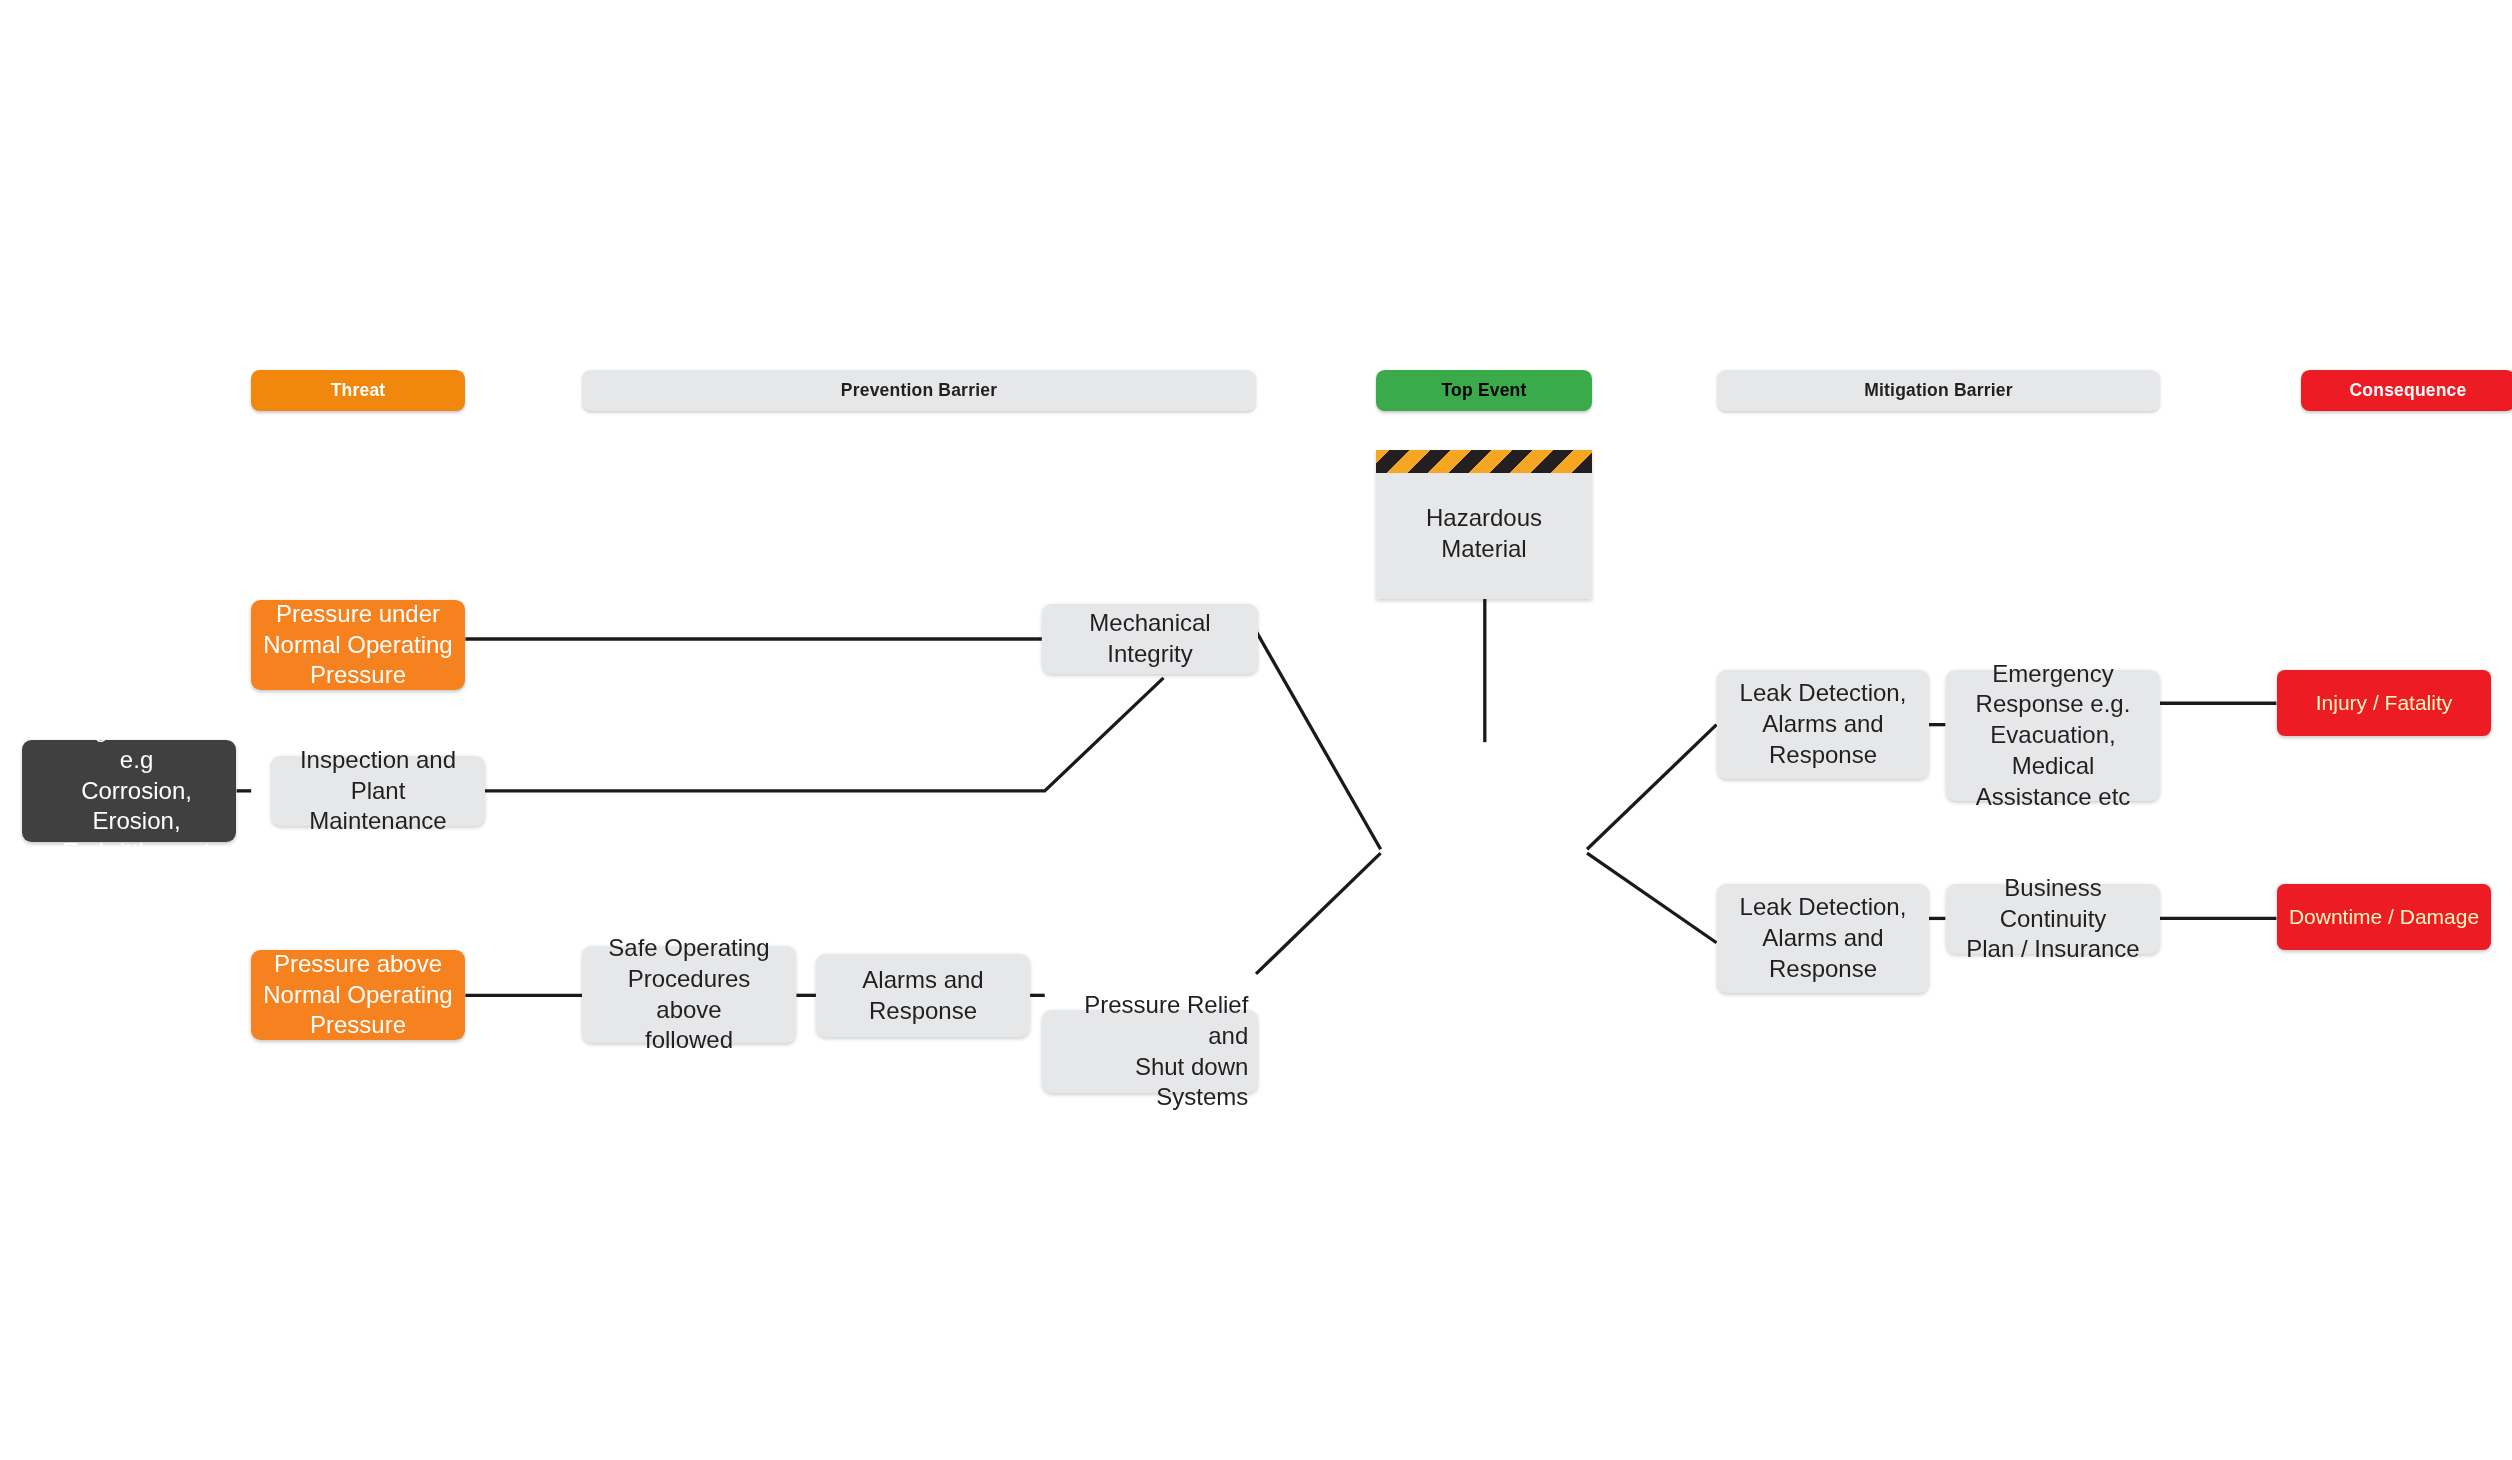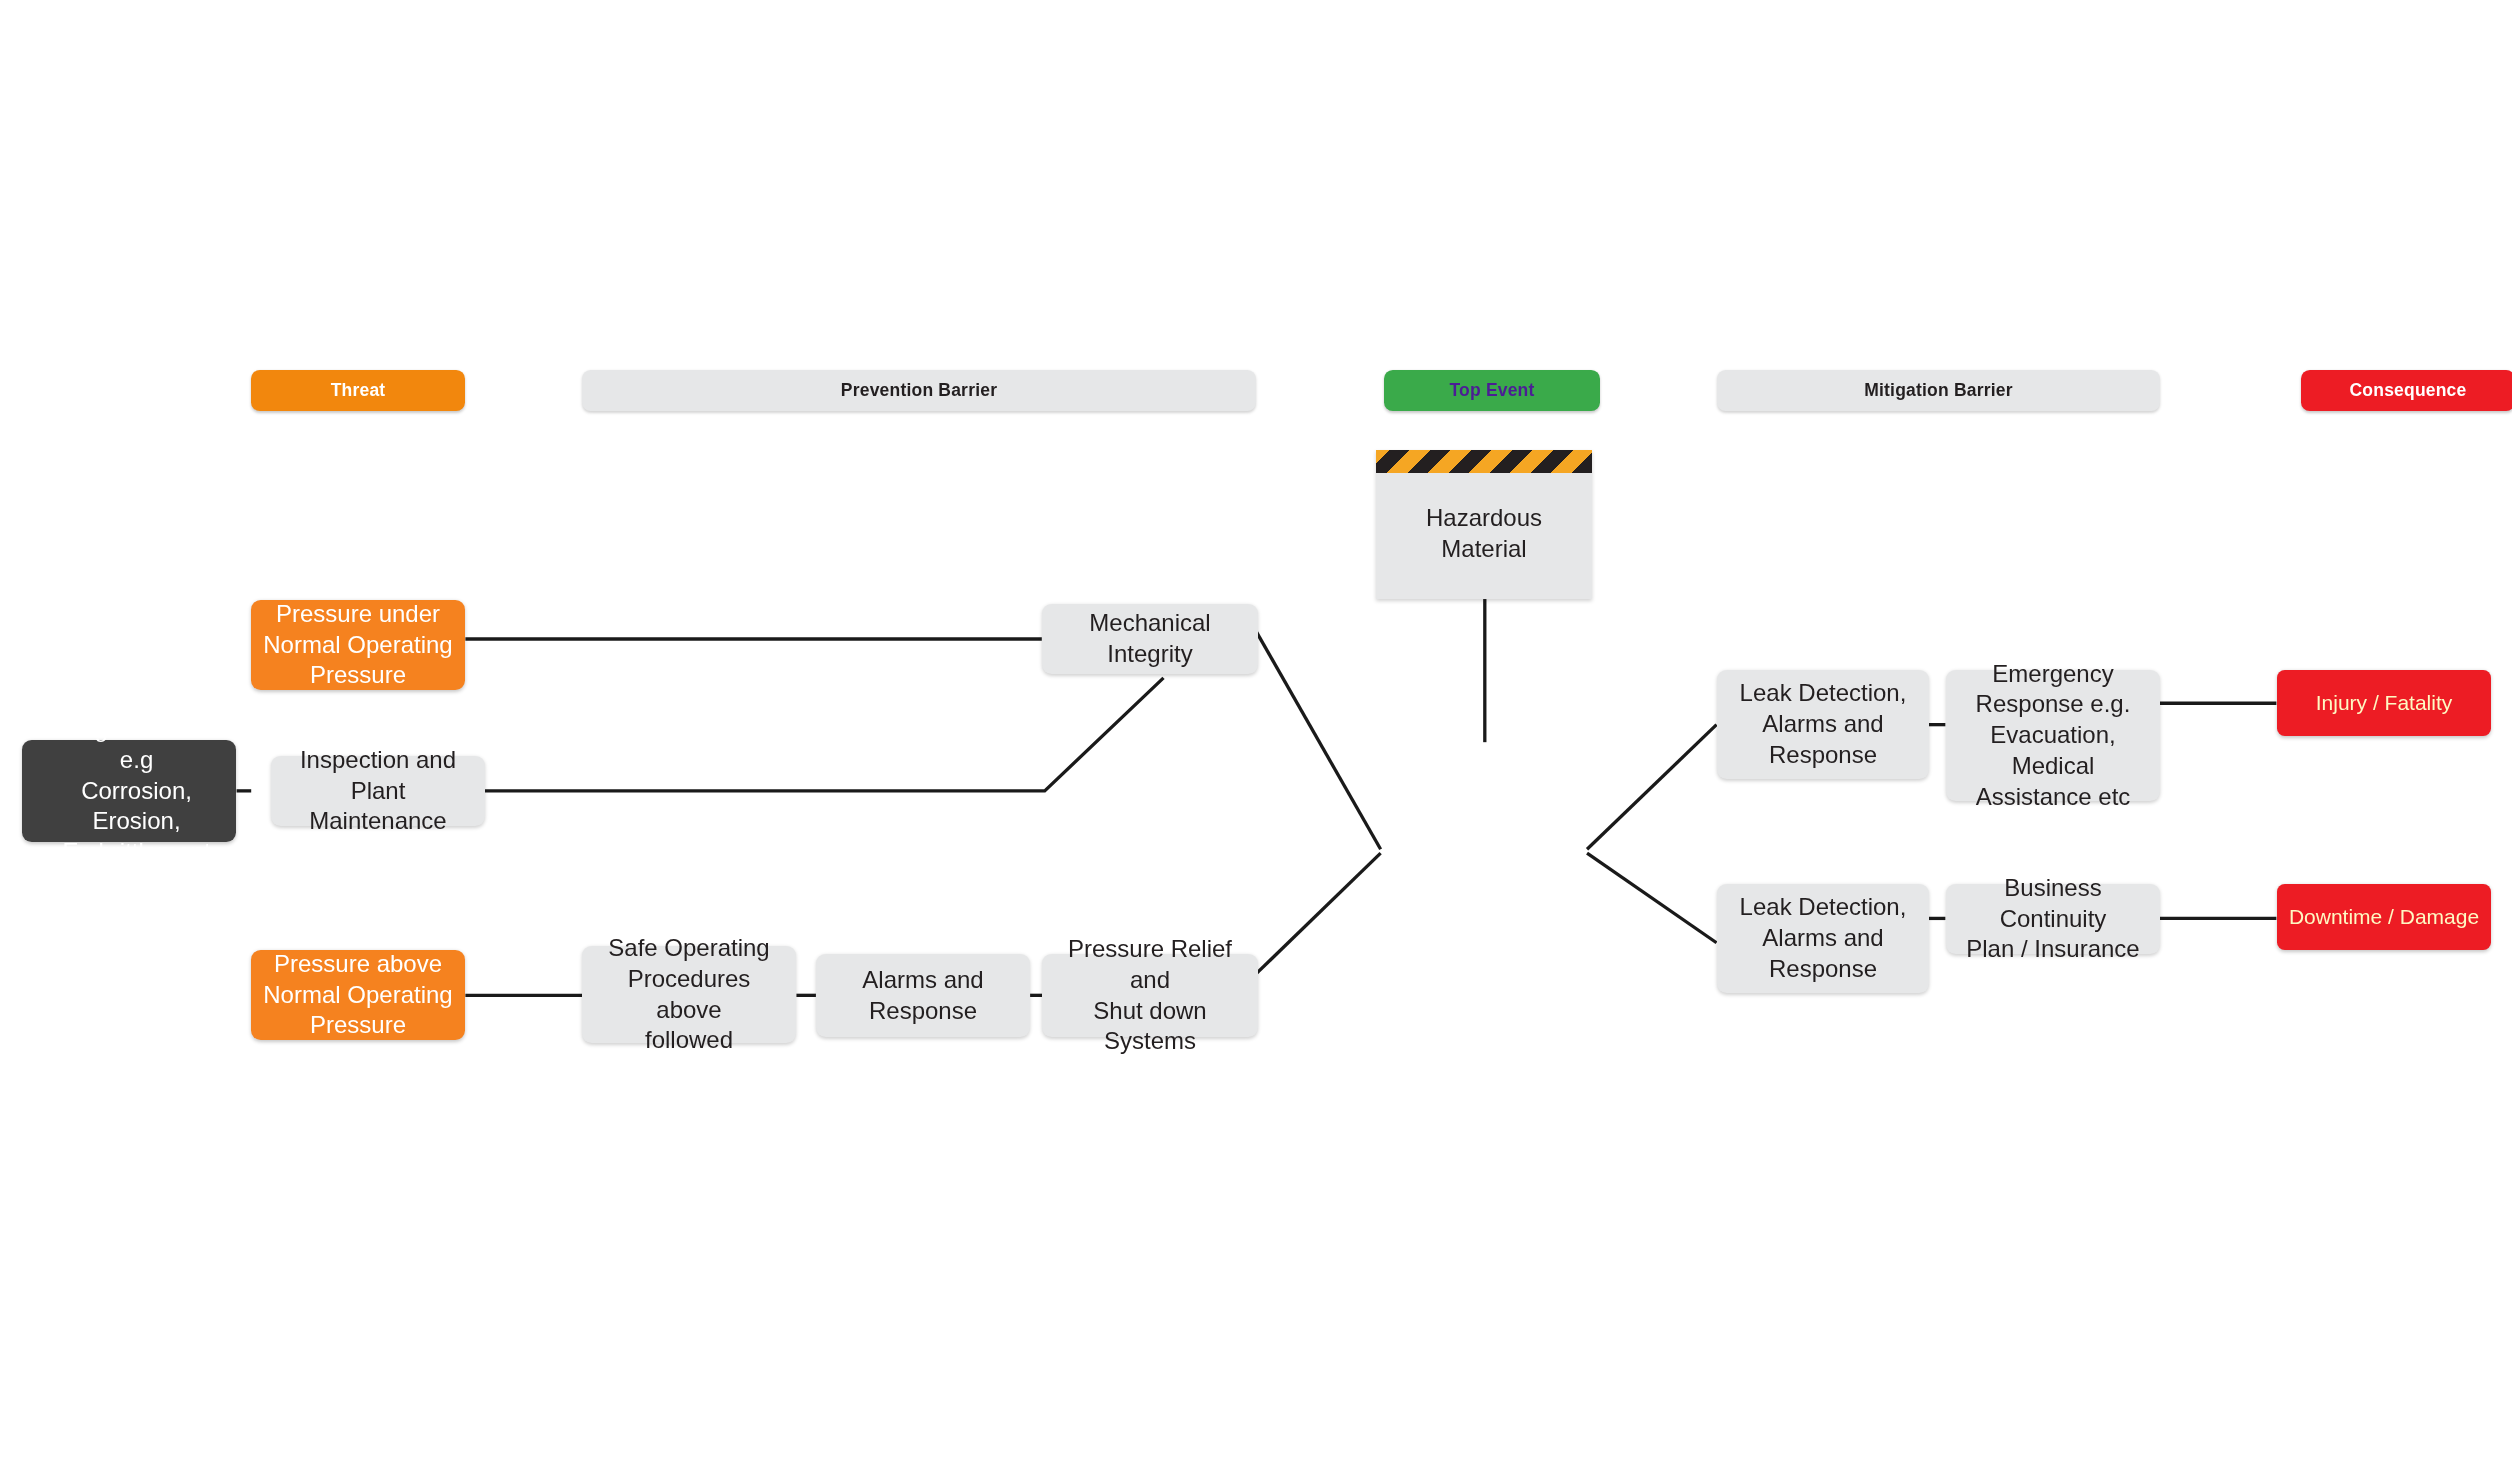"Top Event" .col-header.topevent { color: #4c1d95 -> #000000; margin-left: 8px -> none }
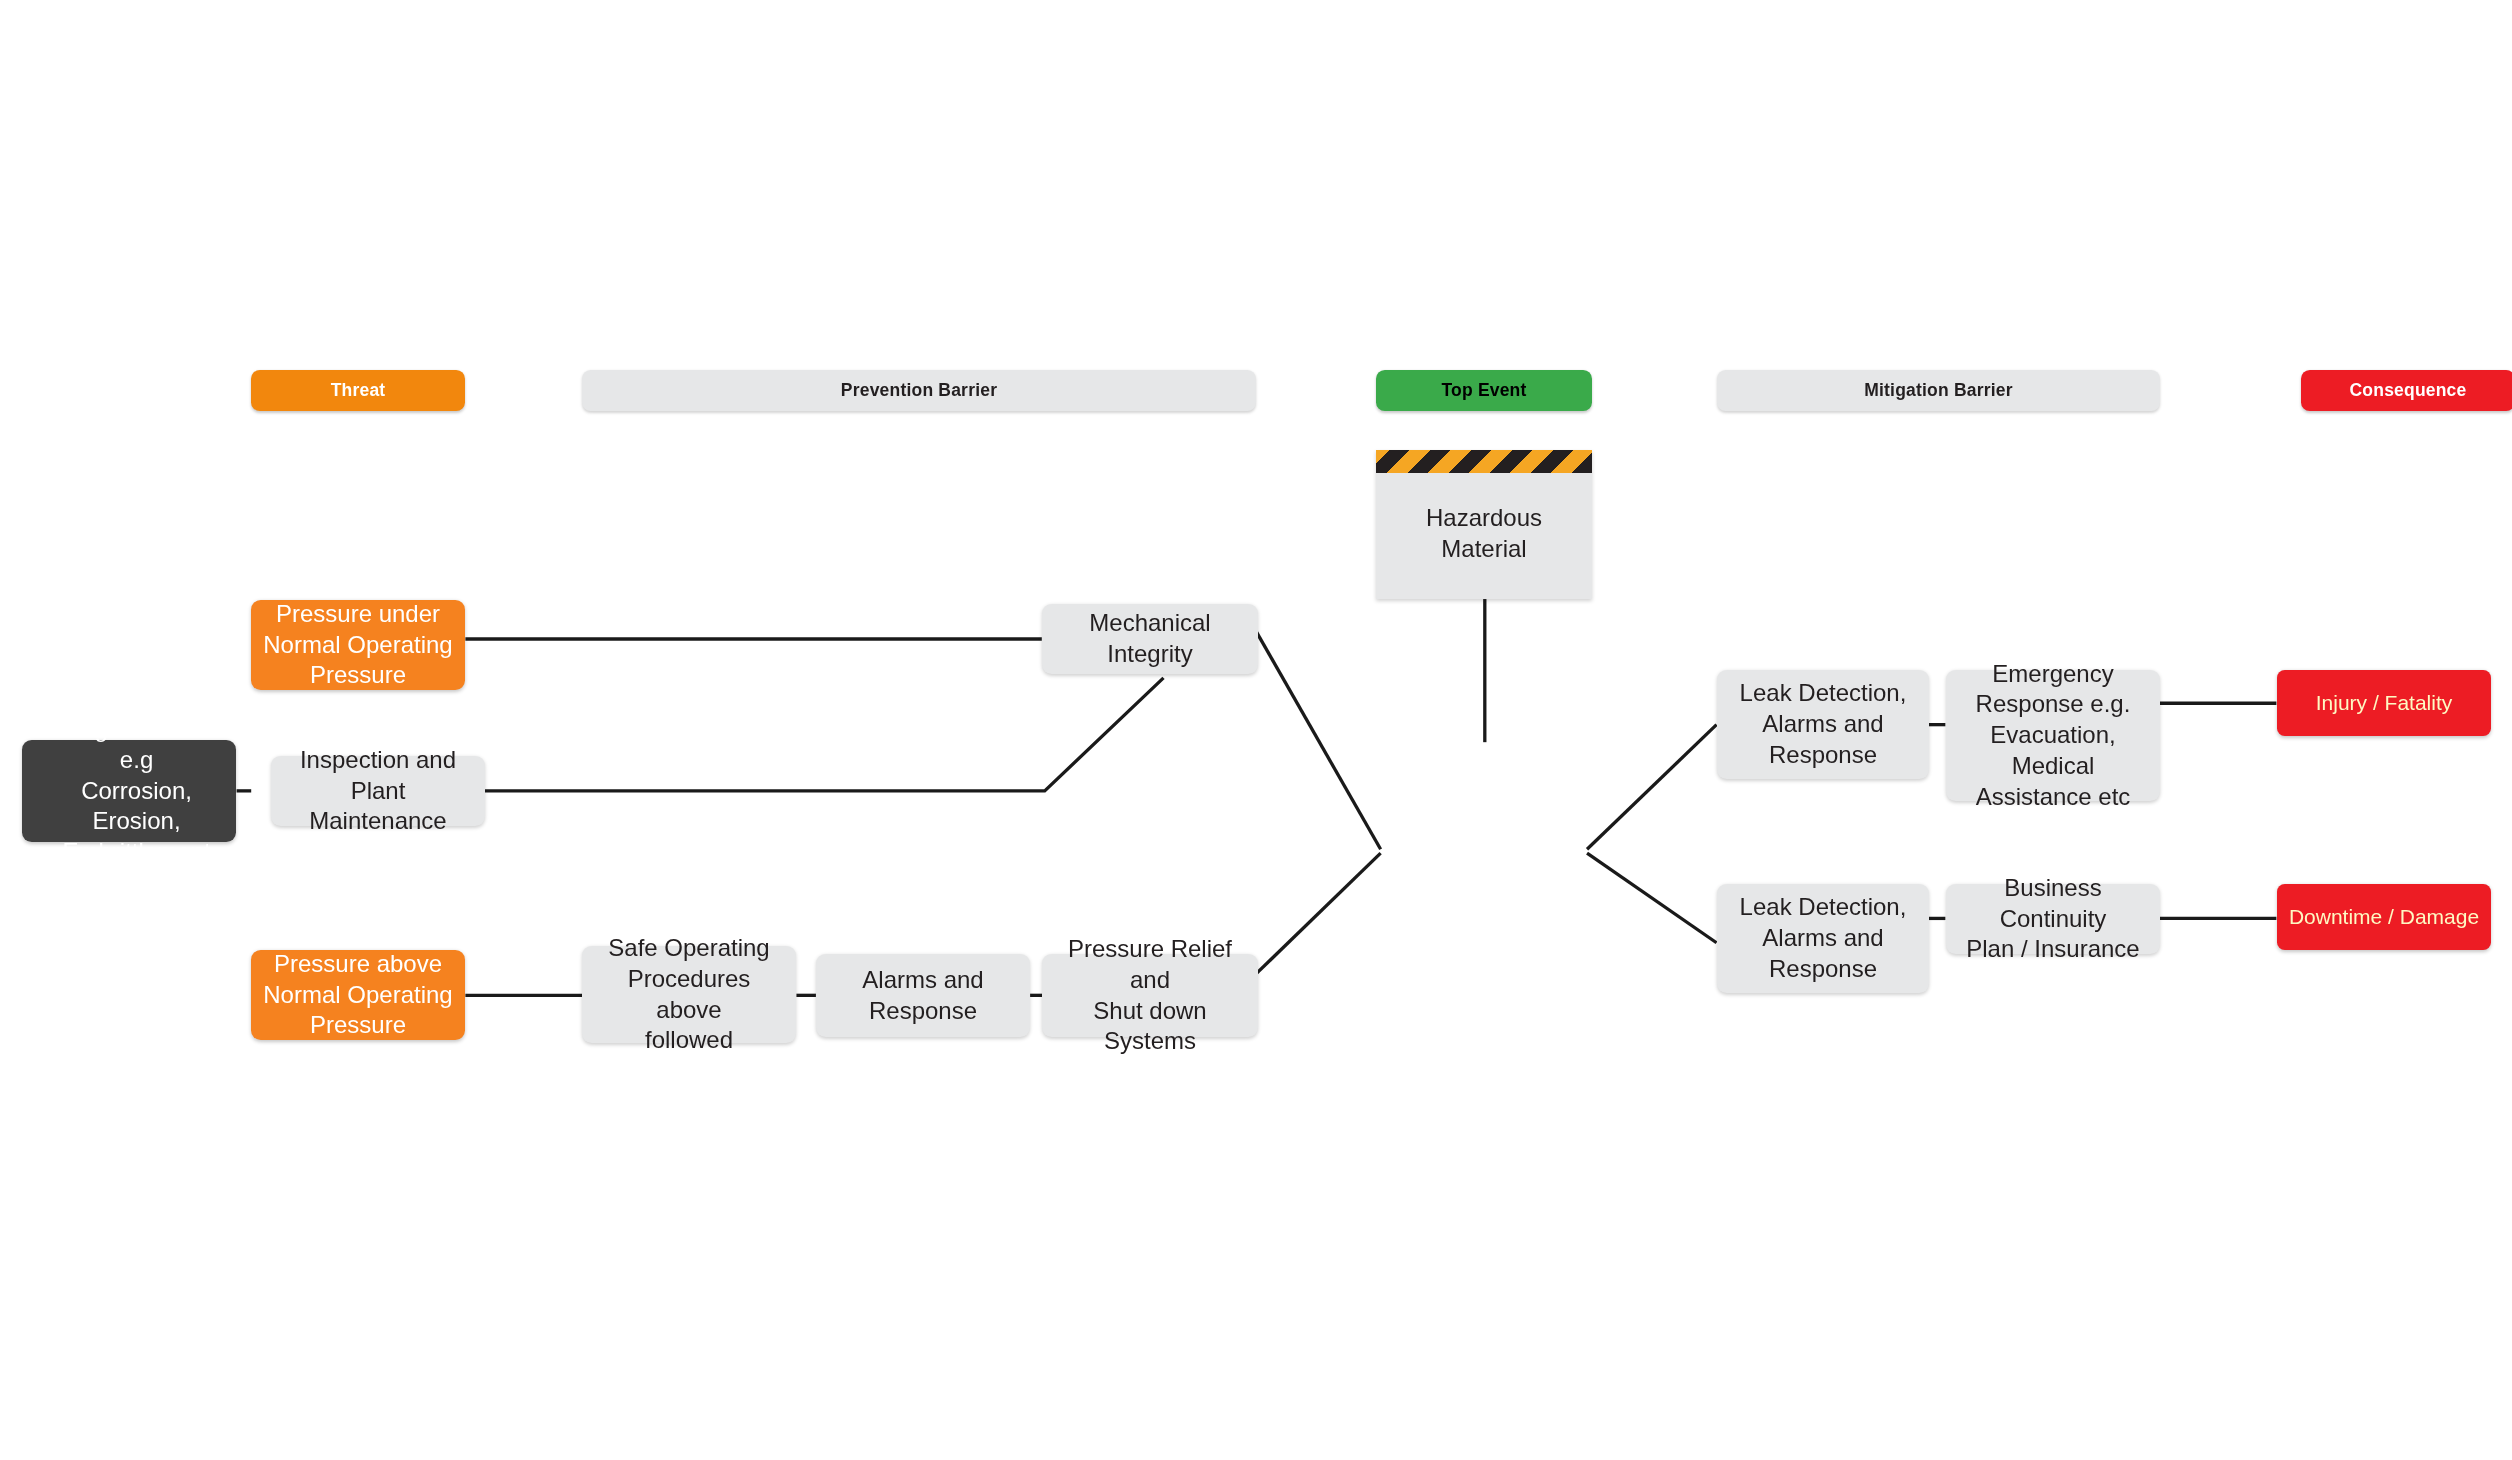"Pressure Relief and" div.node { text-align: none -> right; top: 954px -> 1010px }
